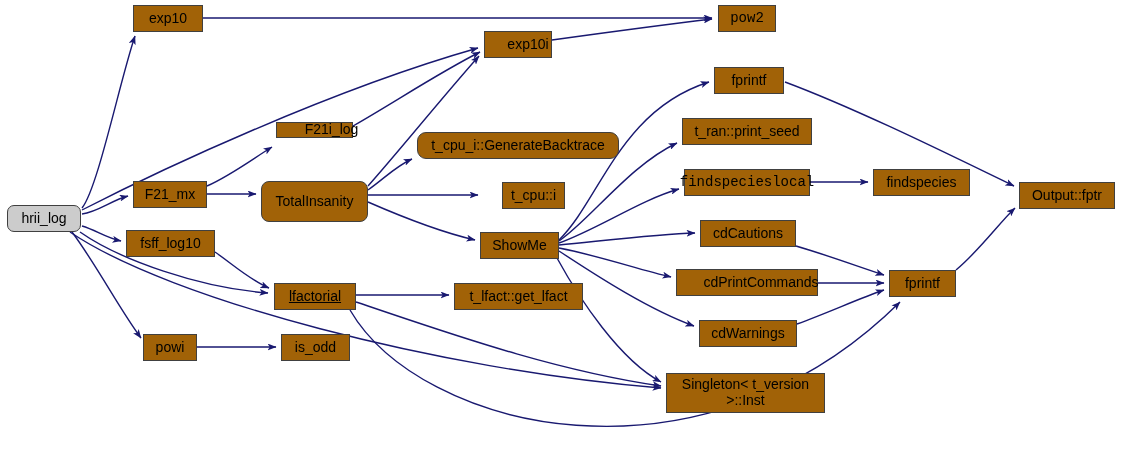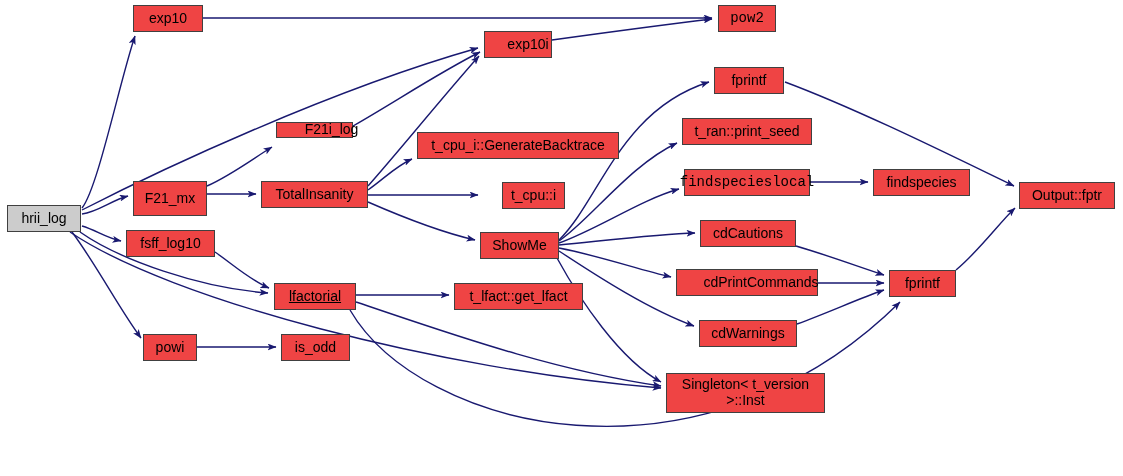"exp10" .node { background: #ef4444 -> #a16207 }
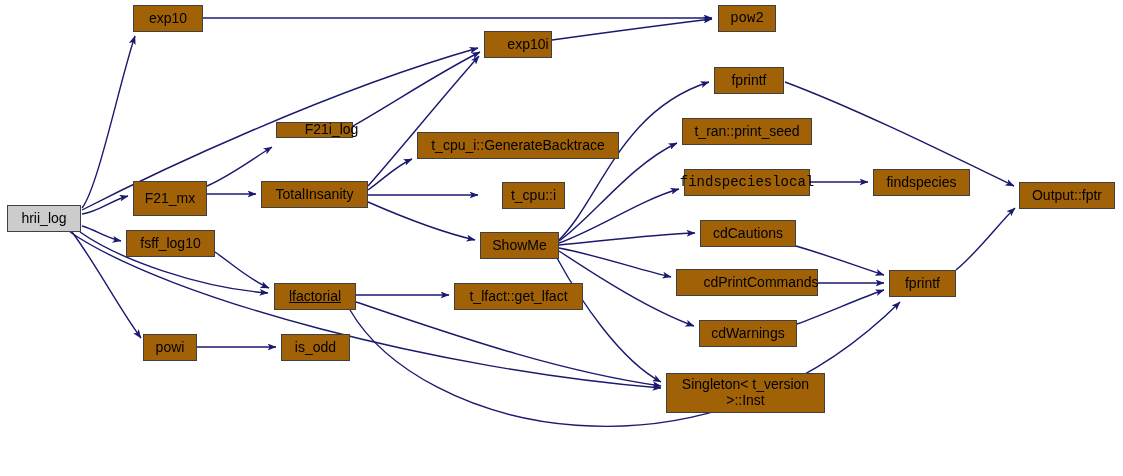"t_cpu_i::GenerateBacktrace" div.node { border-radius: none -> 9px }
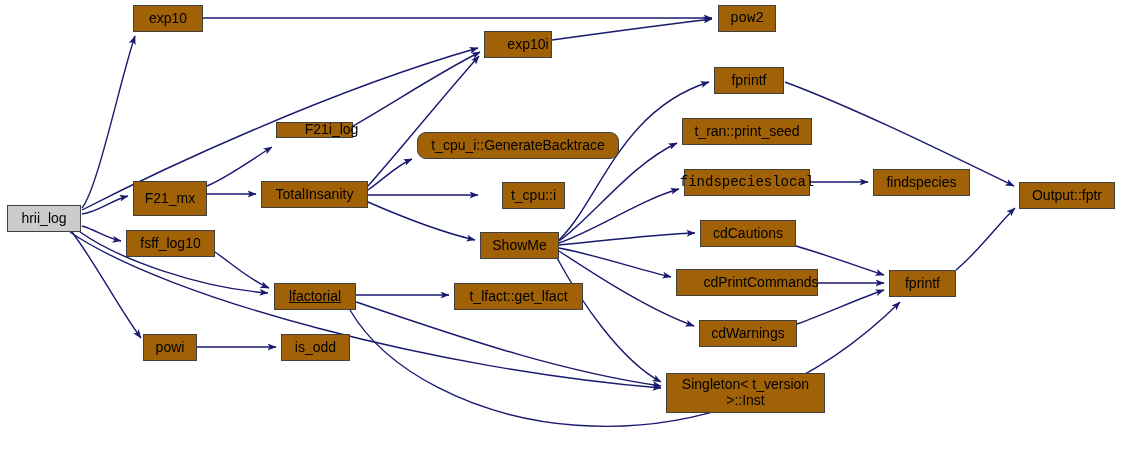"F21_mx" div.node { height: 35px -> 27px }
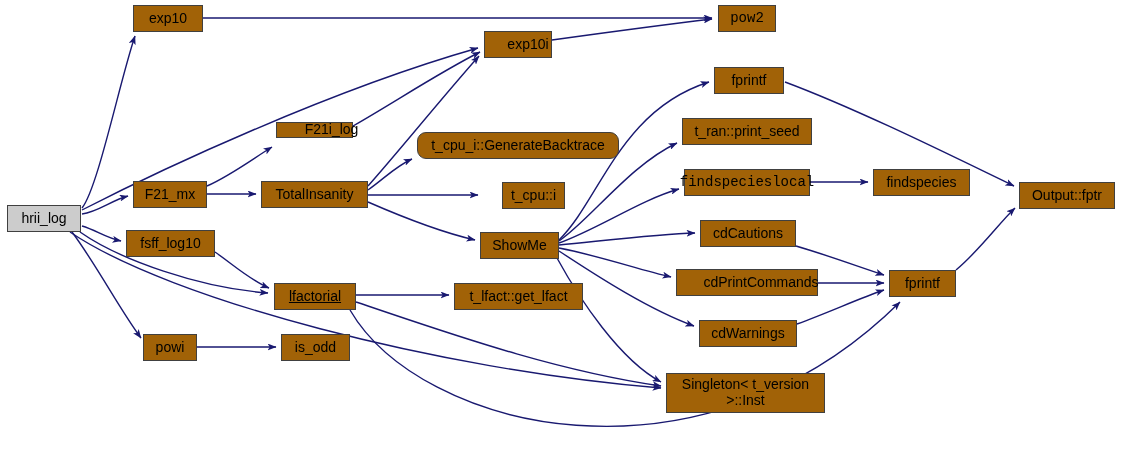"TotalInsanity" div.node { border-radius: none -> 8px; height: 27px -> 41px }
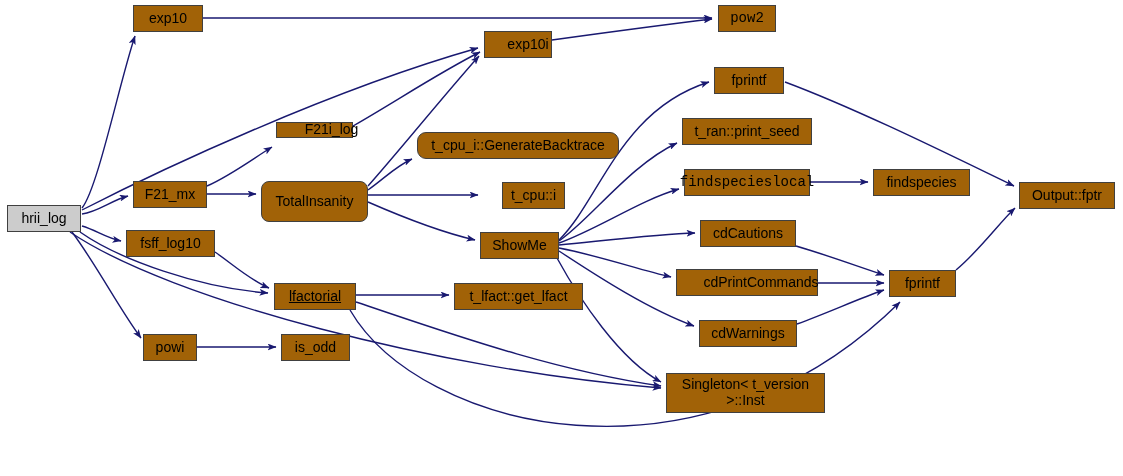"hrii_log" div.node { border-radius: none -> 7px }
